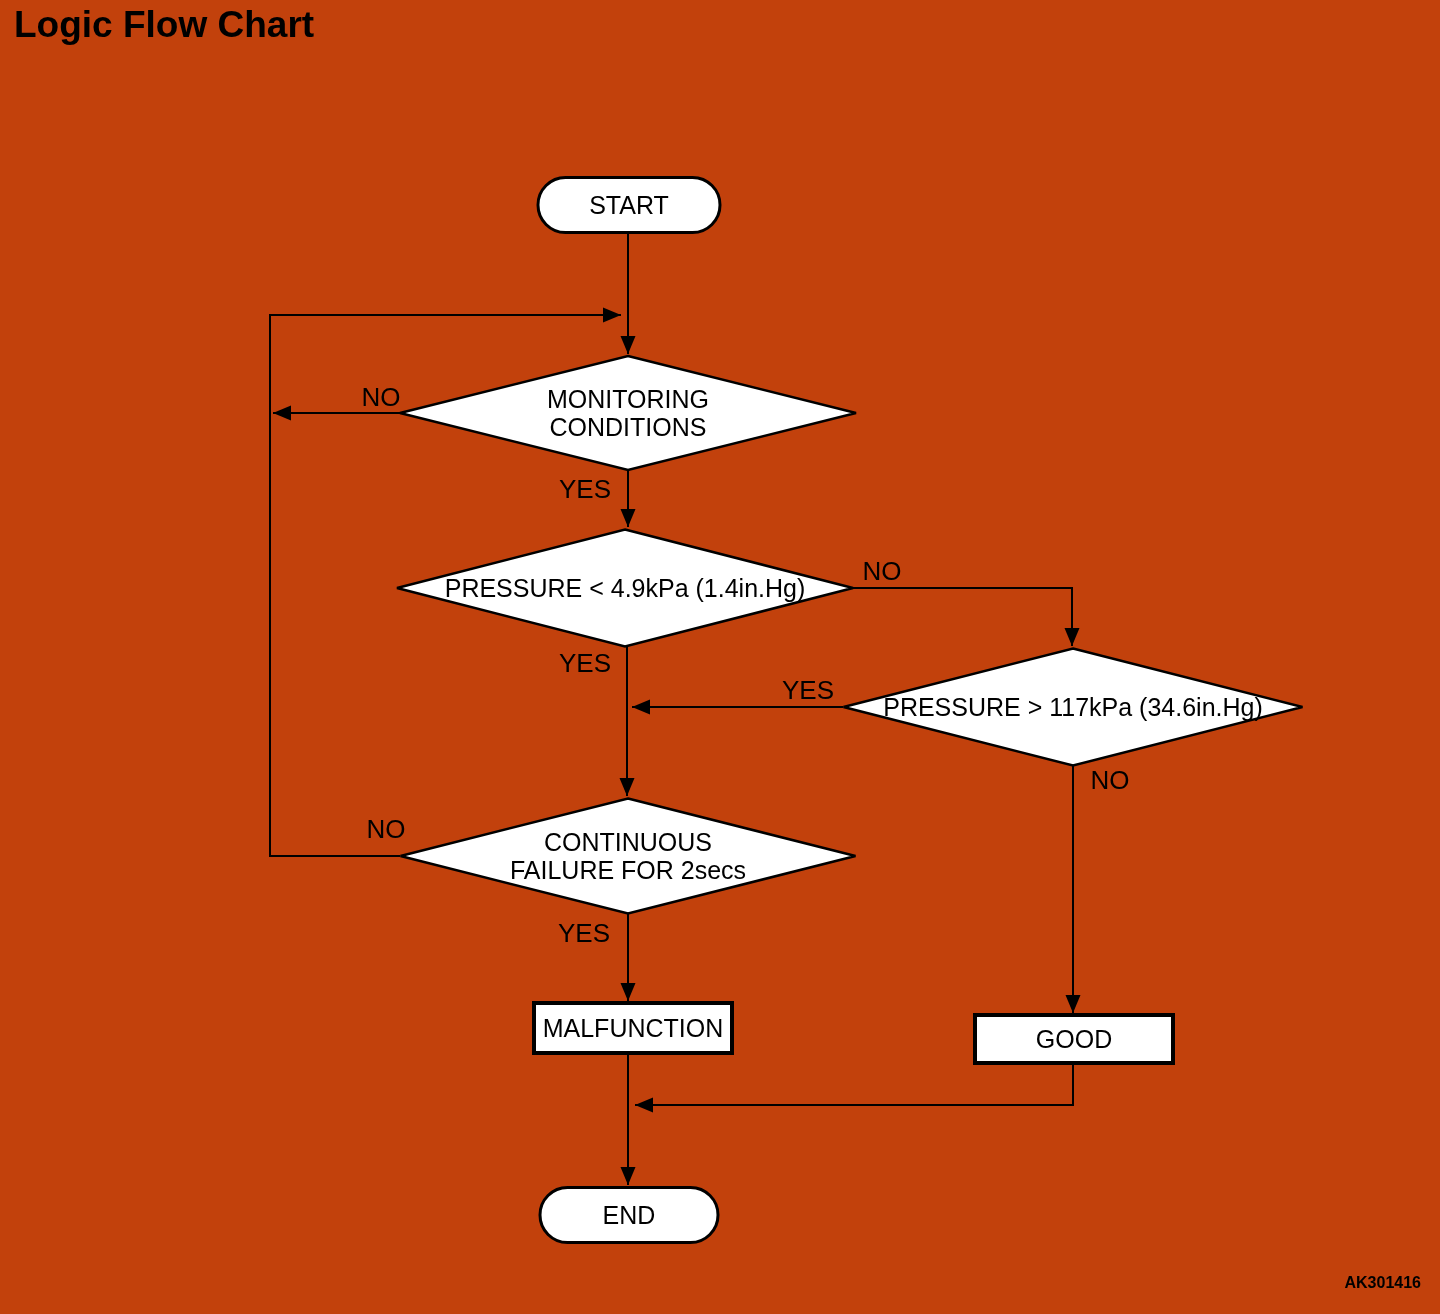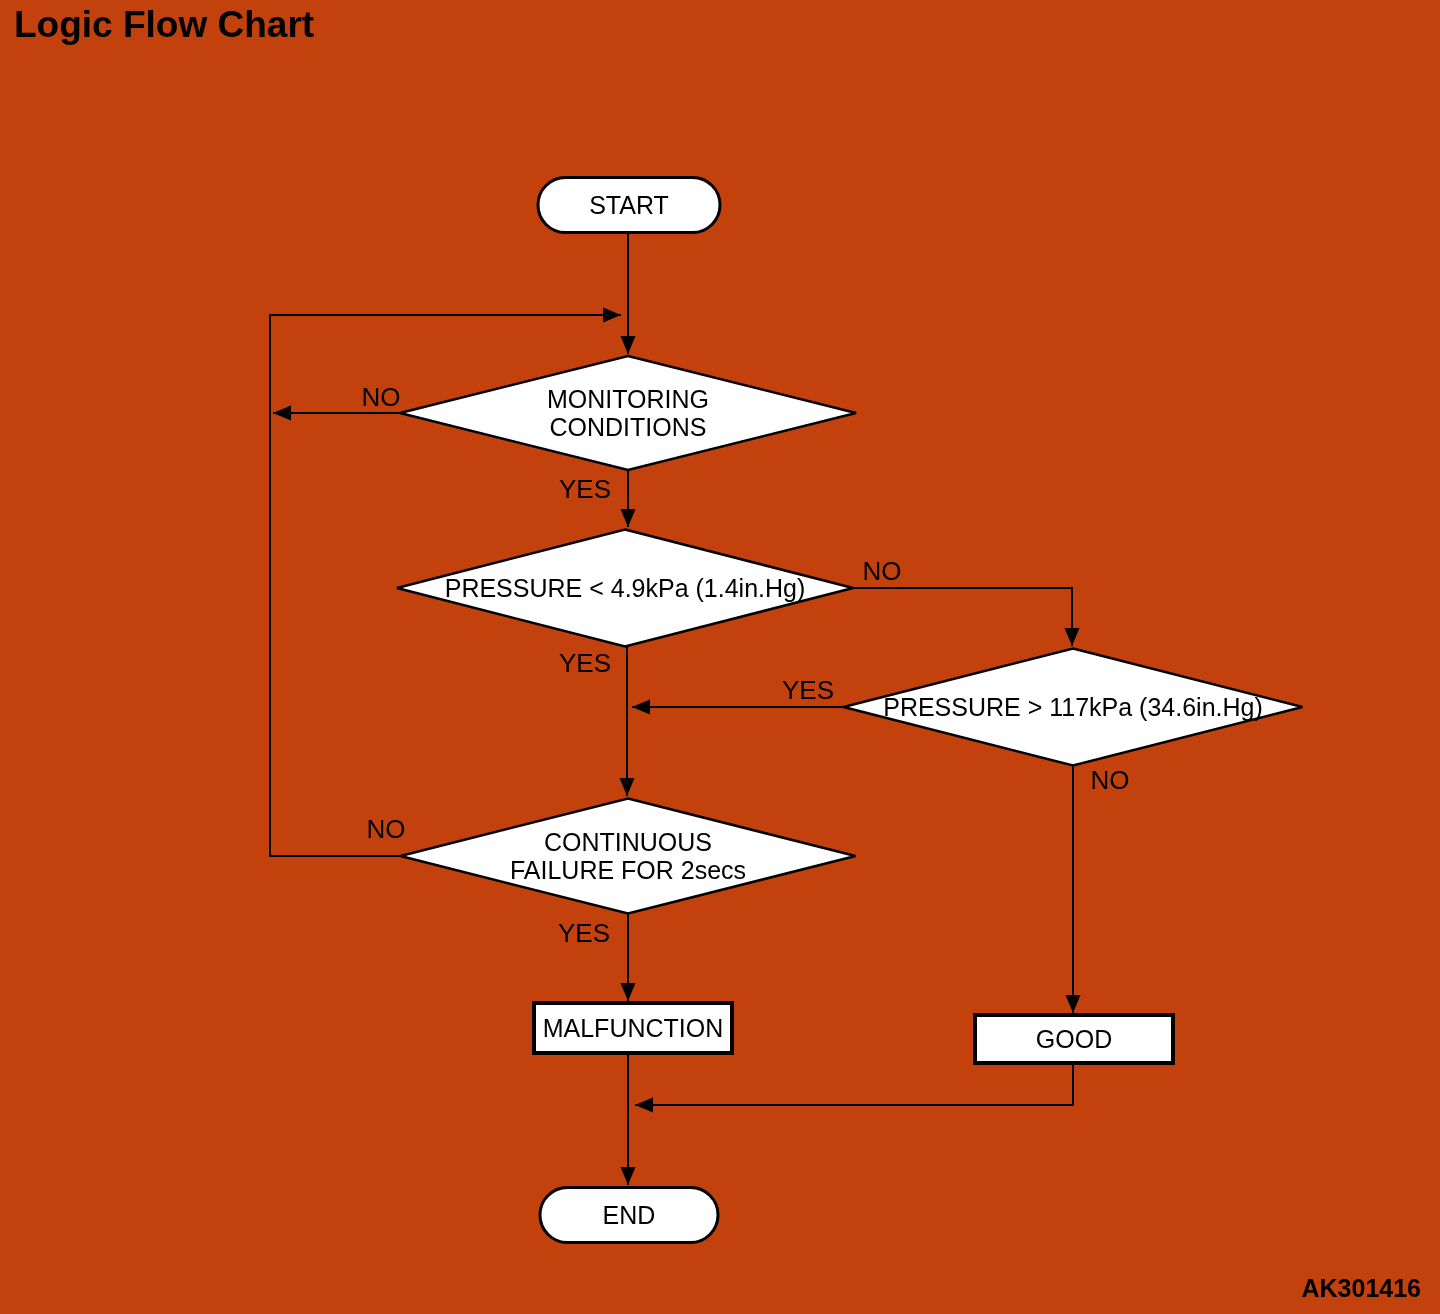"AK301416" .figure-code { font-size: 25px -> 16px }
